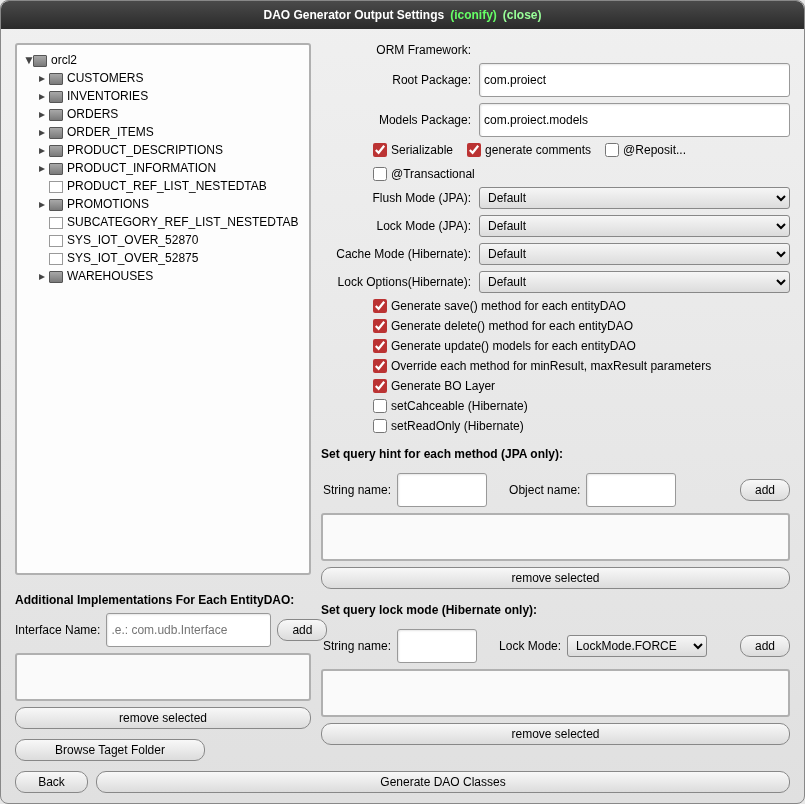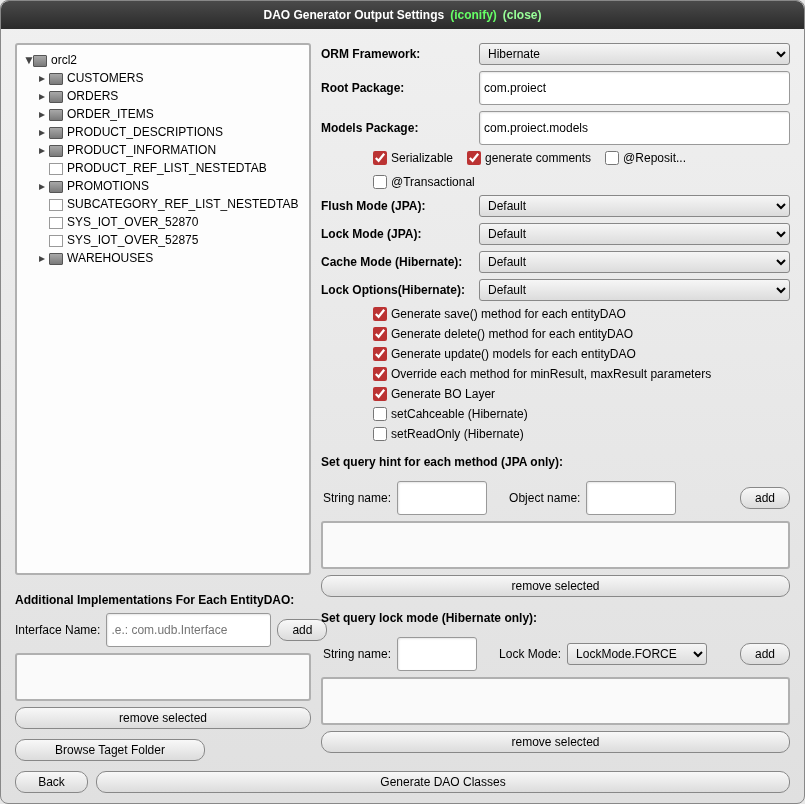"ORM Framework:" .form-row .lbl { font-weight: bold -> normal; text-align: left -> right }
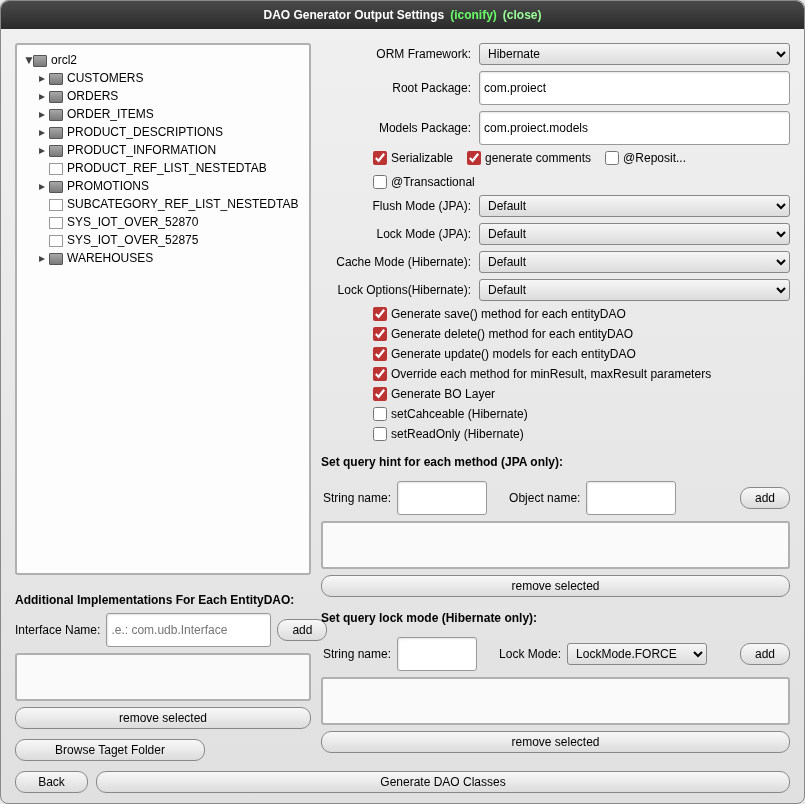"Hibernate" select { html: <select><option>Hibernate</option></select> -> none }
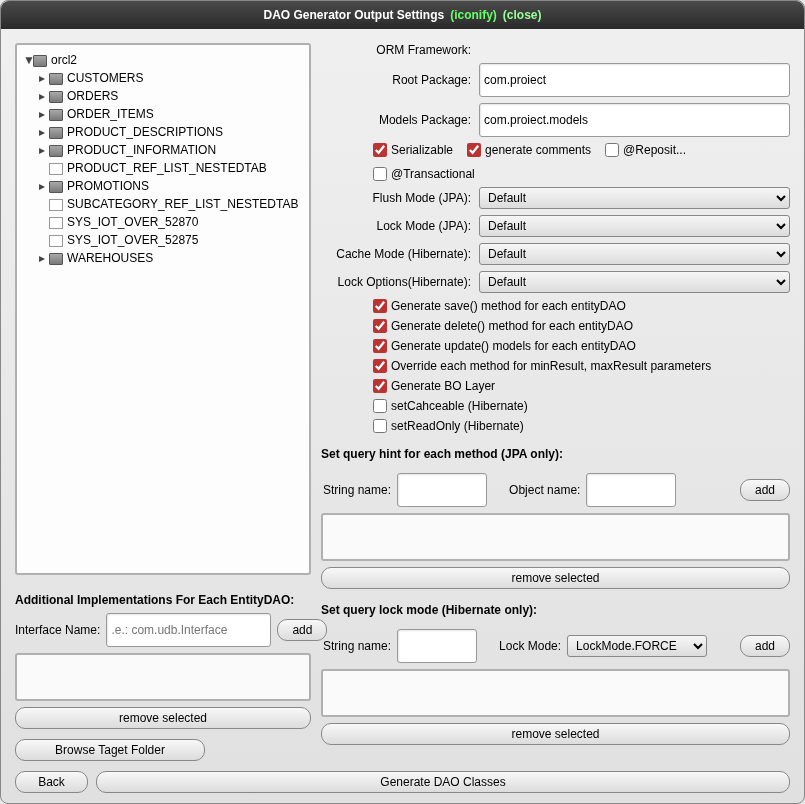"▸ INVENTORIES" li { html: none -> <li><span>▸</span><span></span><span>INVENTORIES</span></li> }
